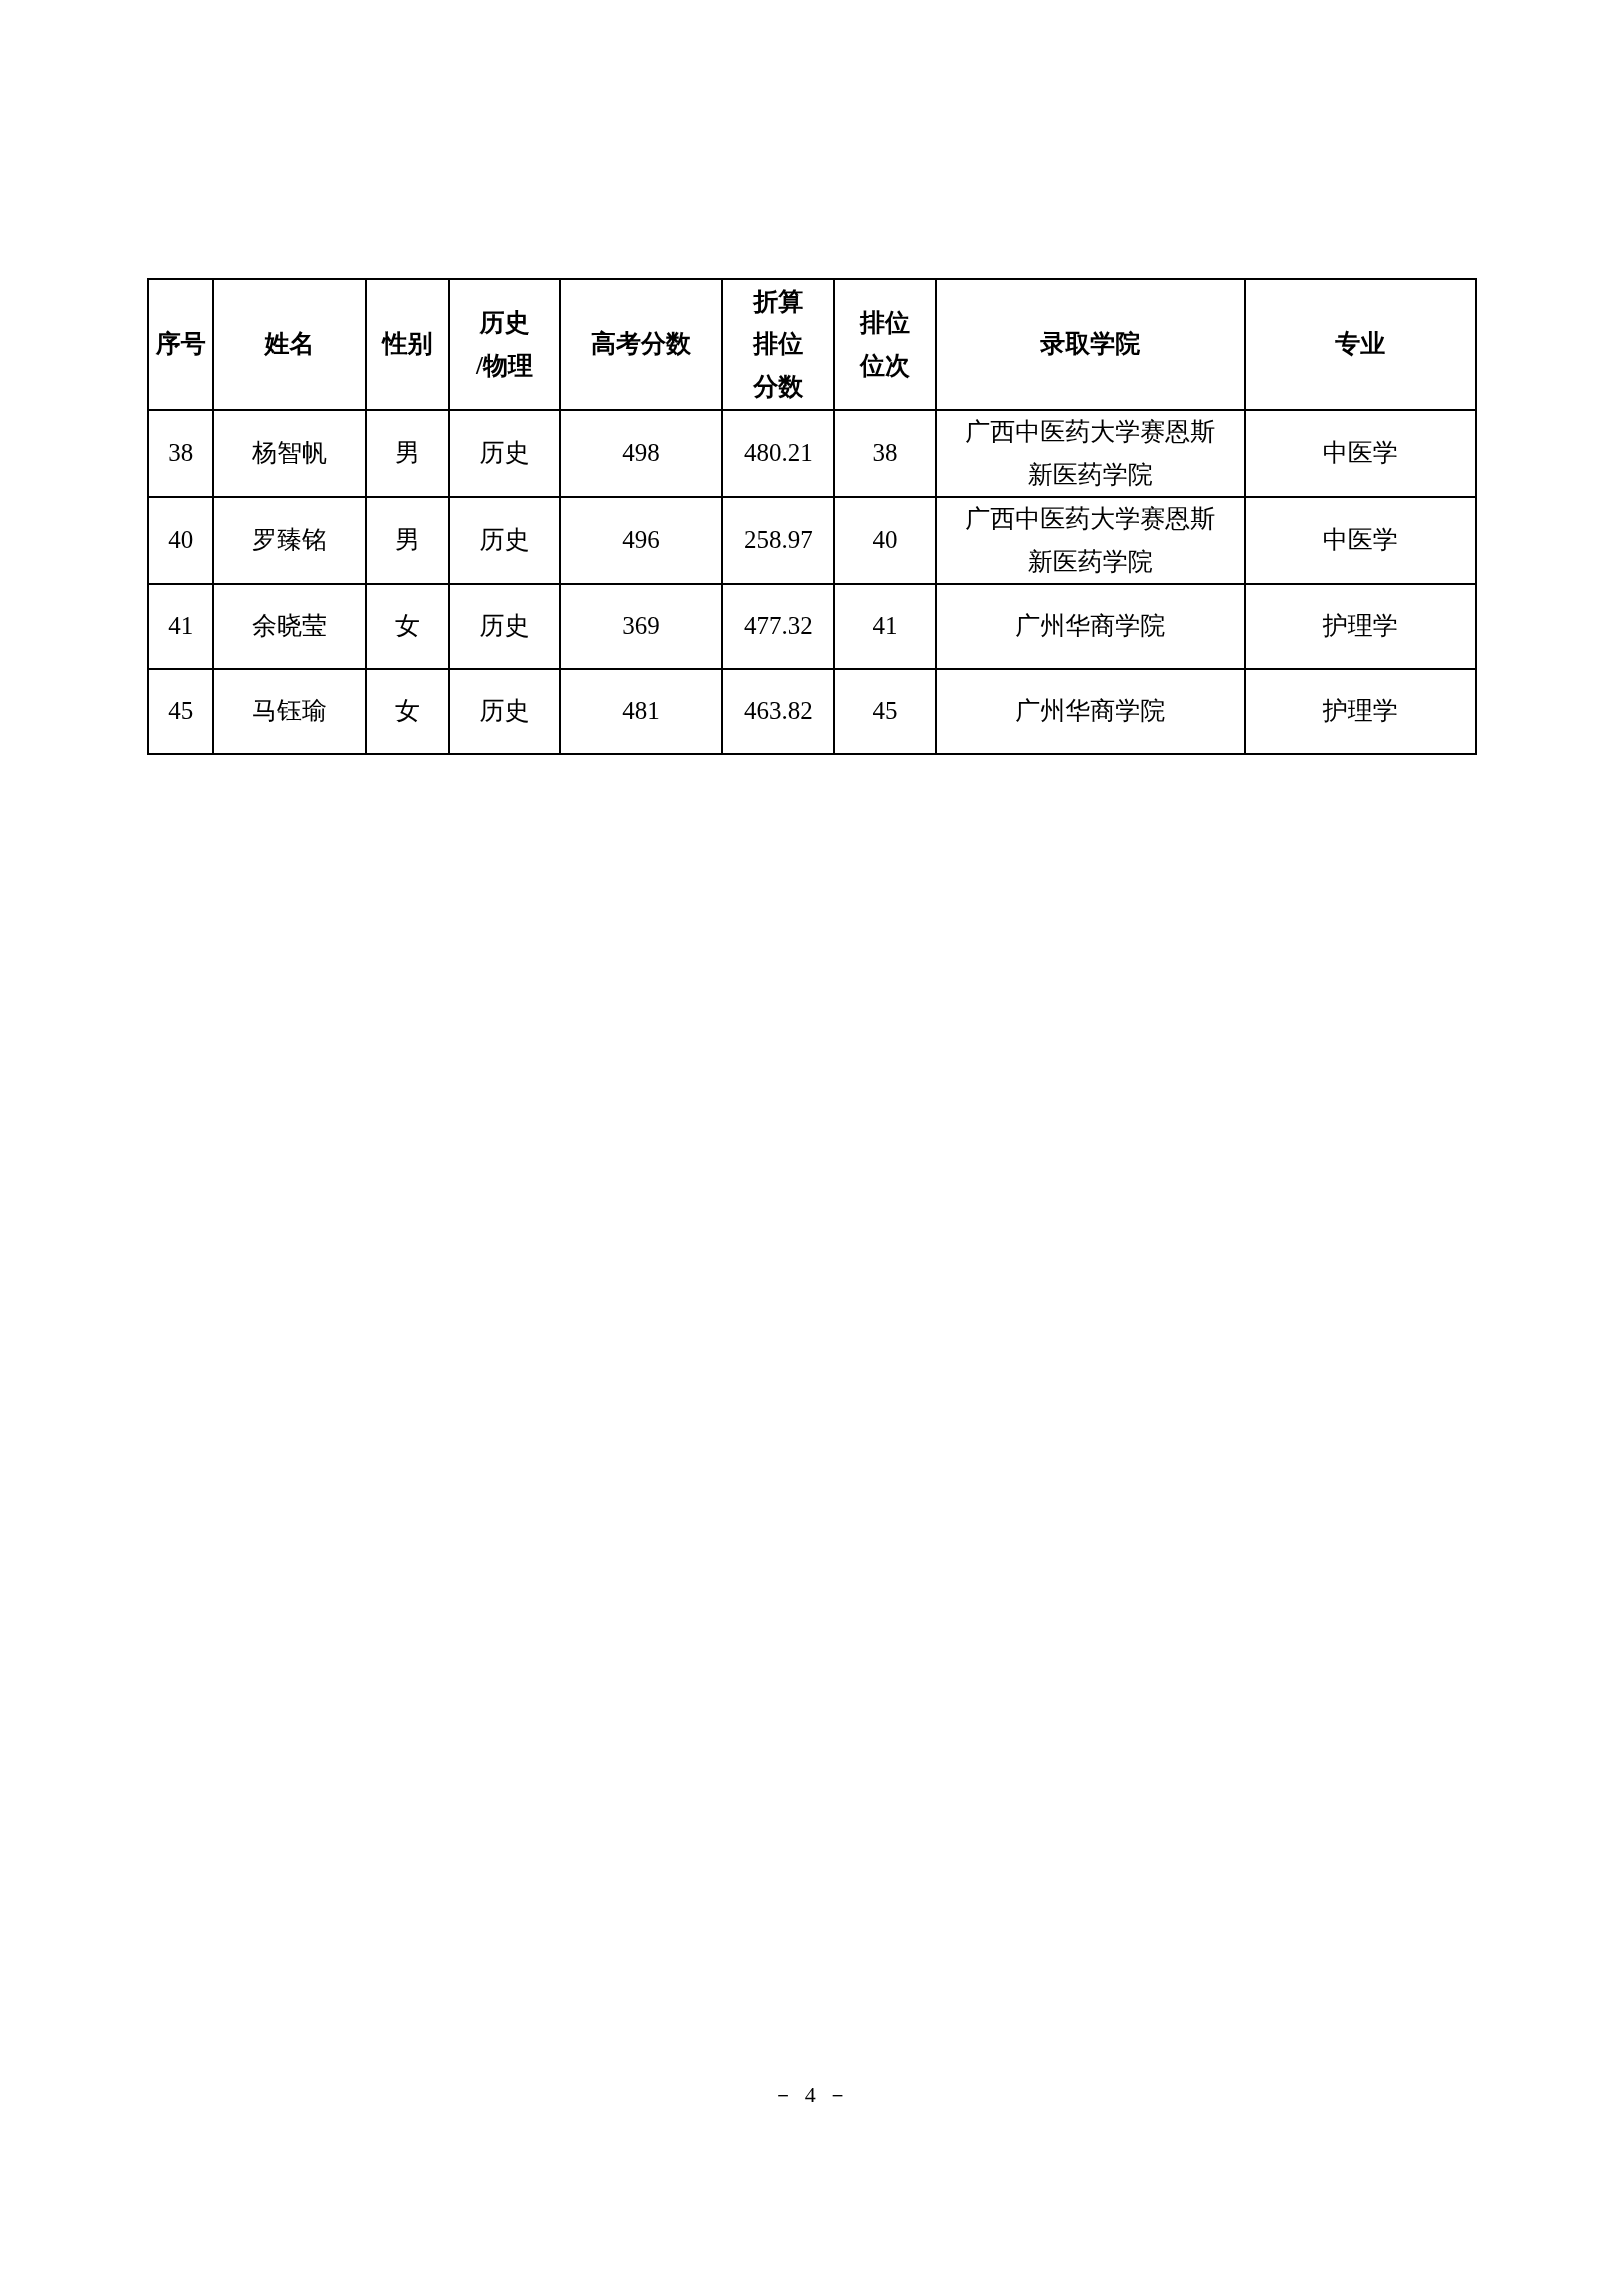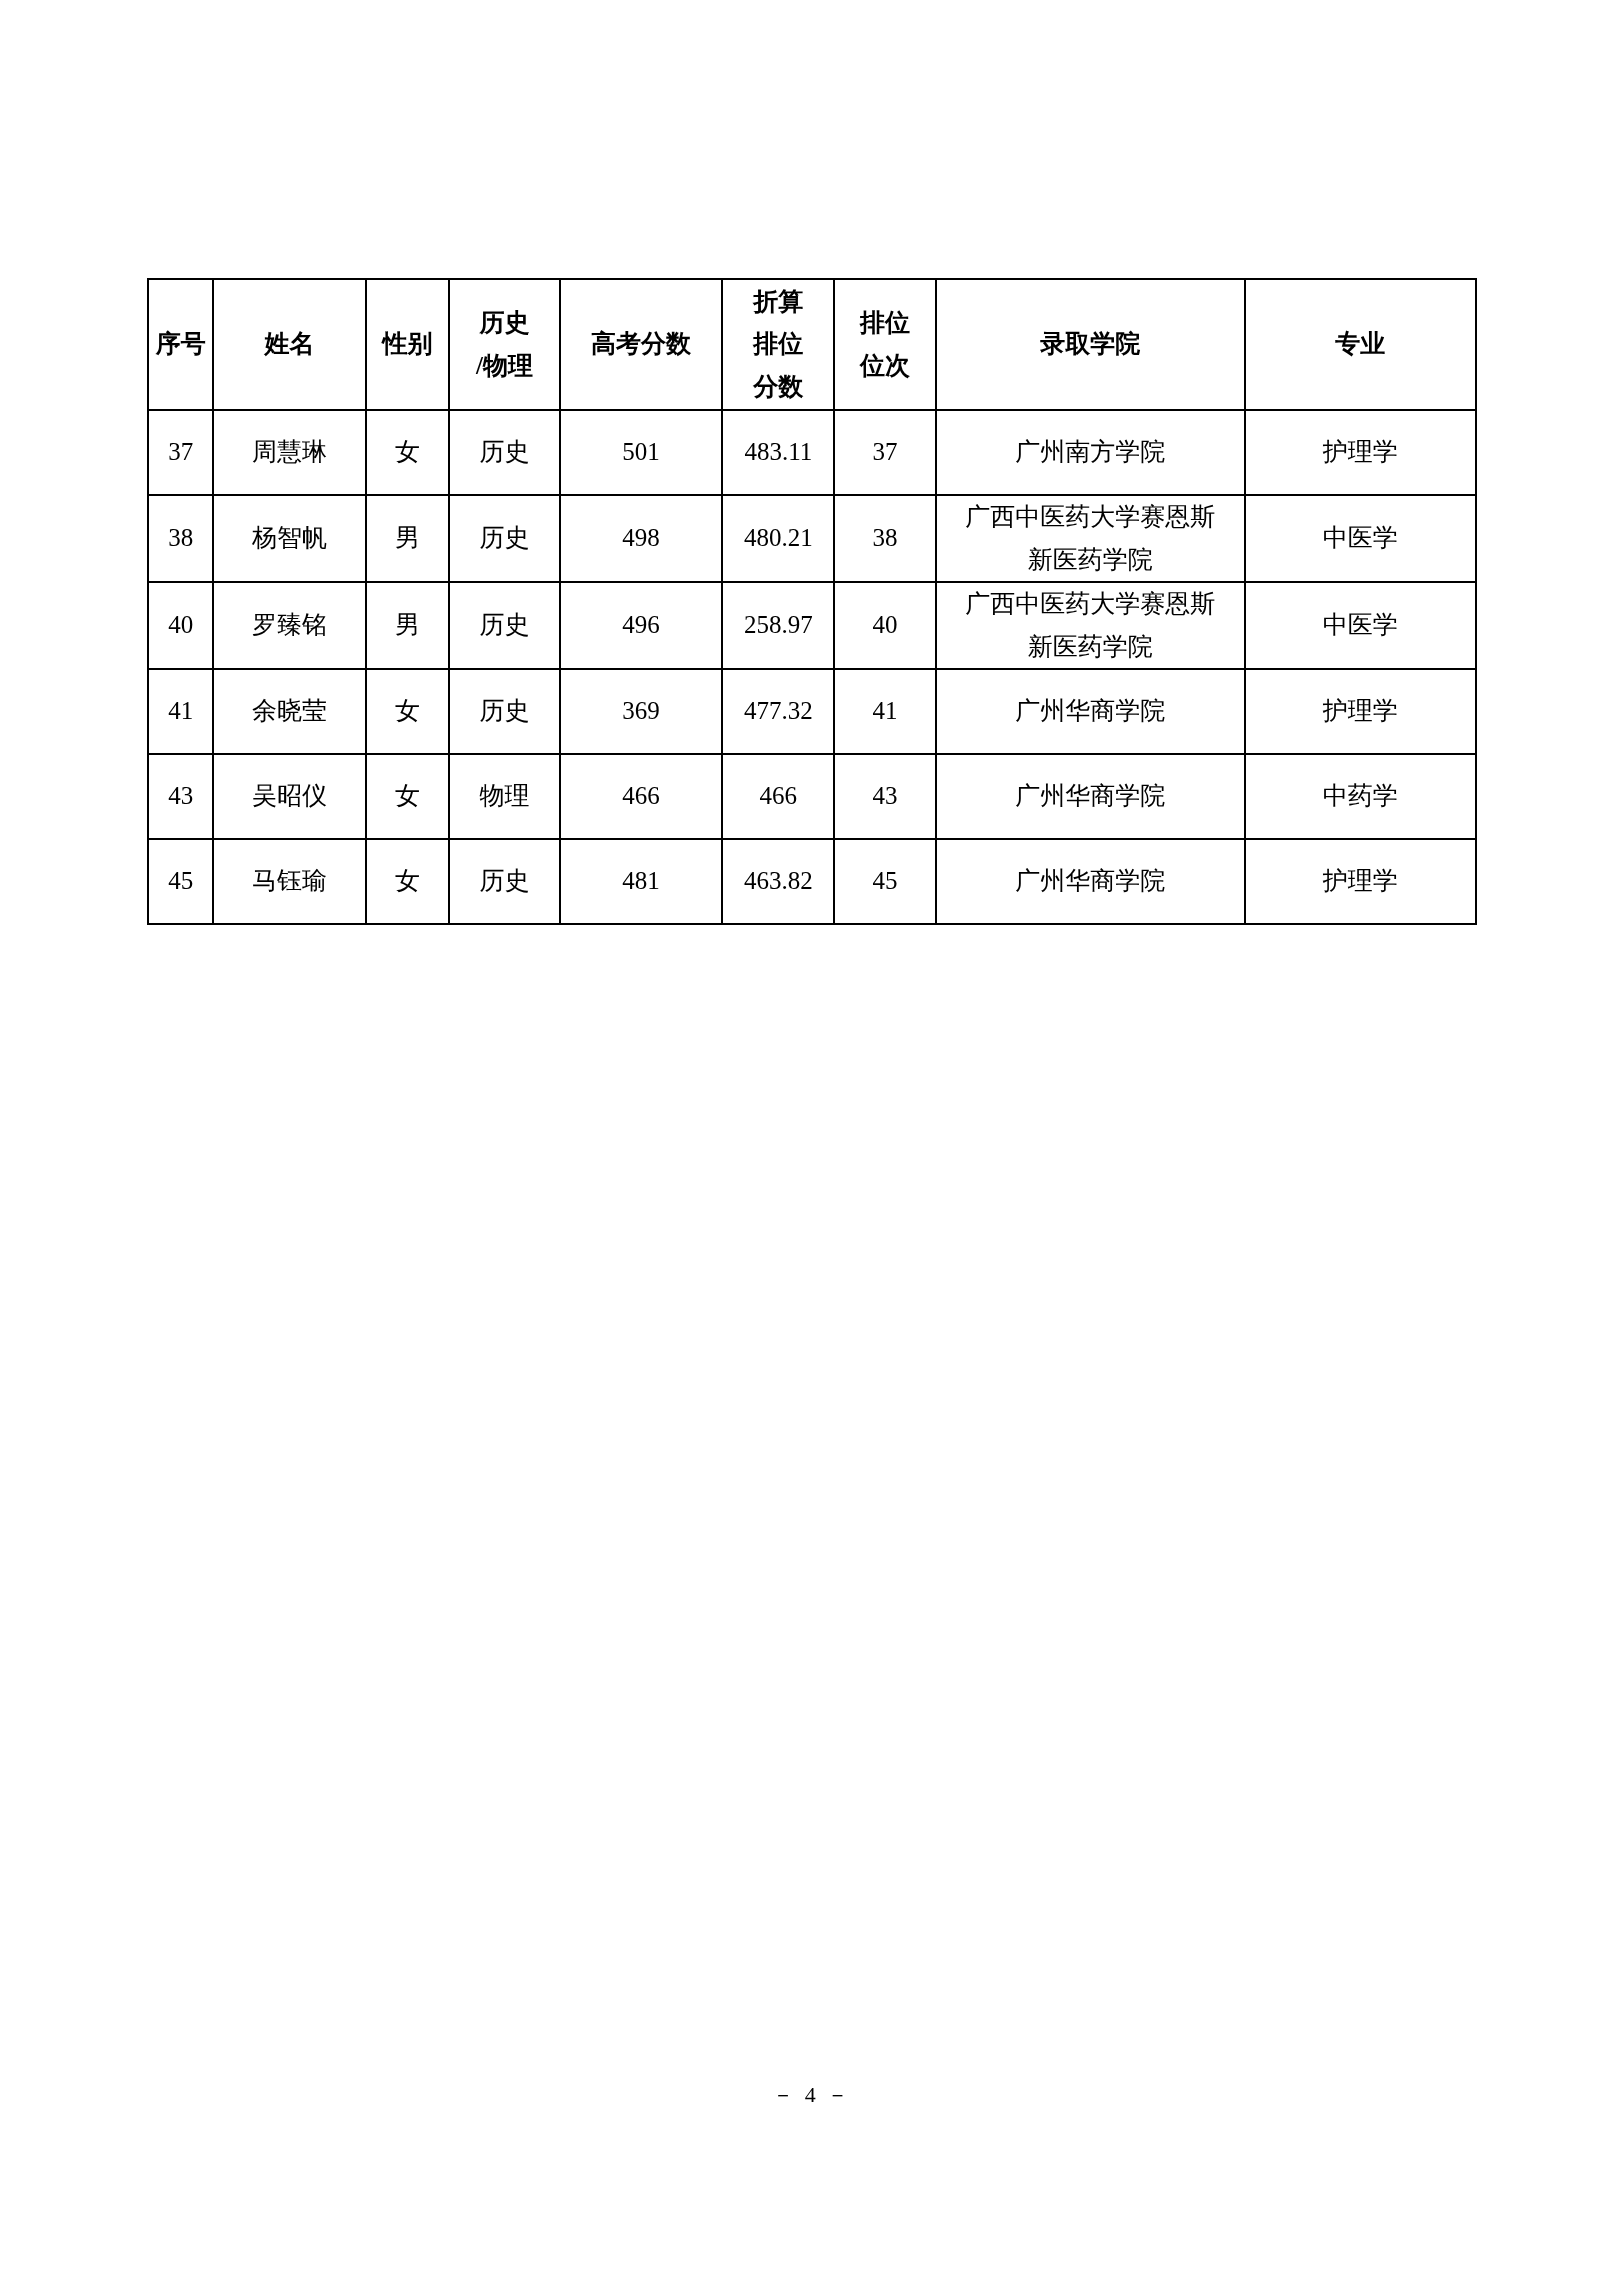"37" tr { html: <tr> <td>37</td> <td>周慧琳</td> <td>女</td> <td>历史</td> <td>501</td> <td>483.11</td> <td>37</td> <td>广州南方学院</td> <td>护理学</td> </tr> -> none }
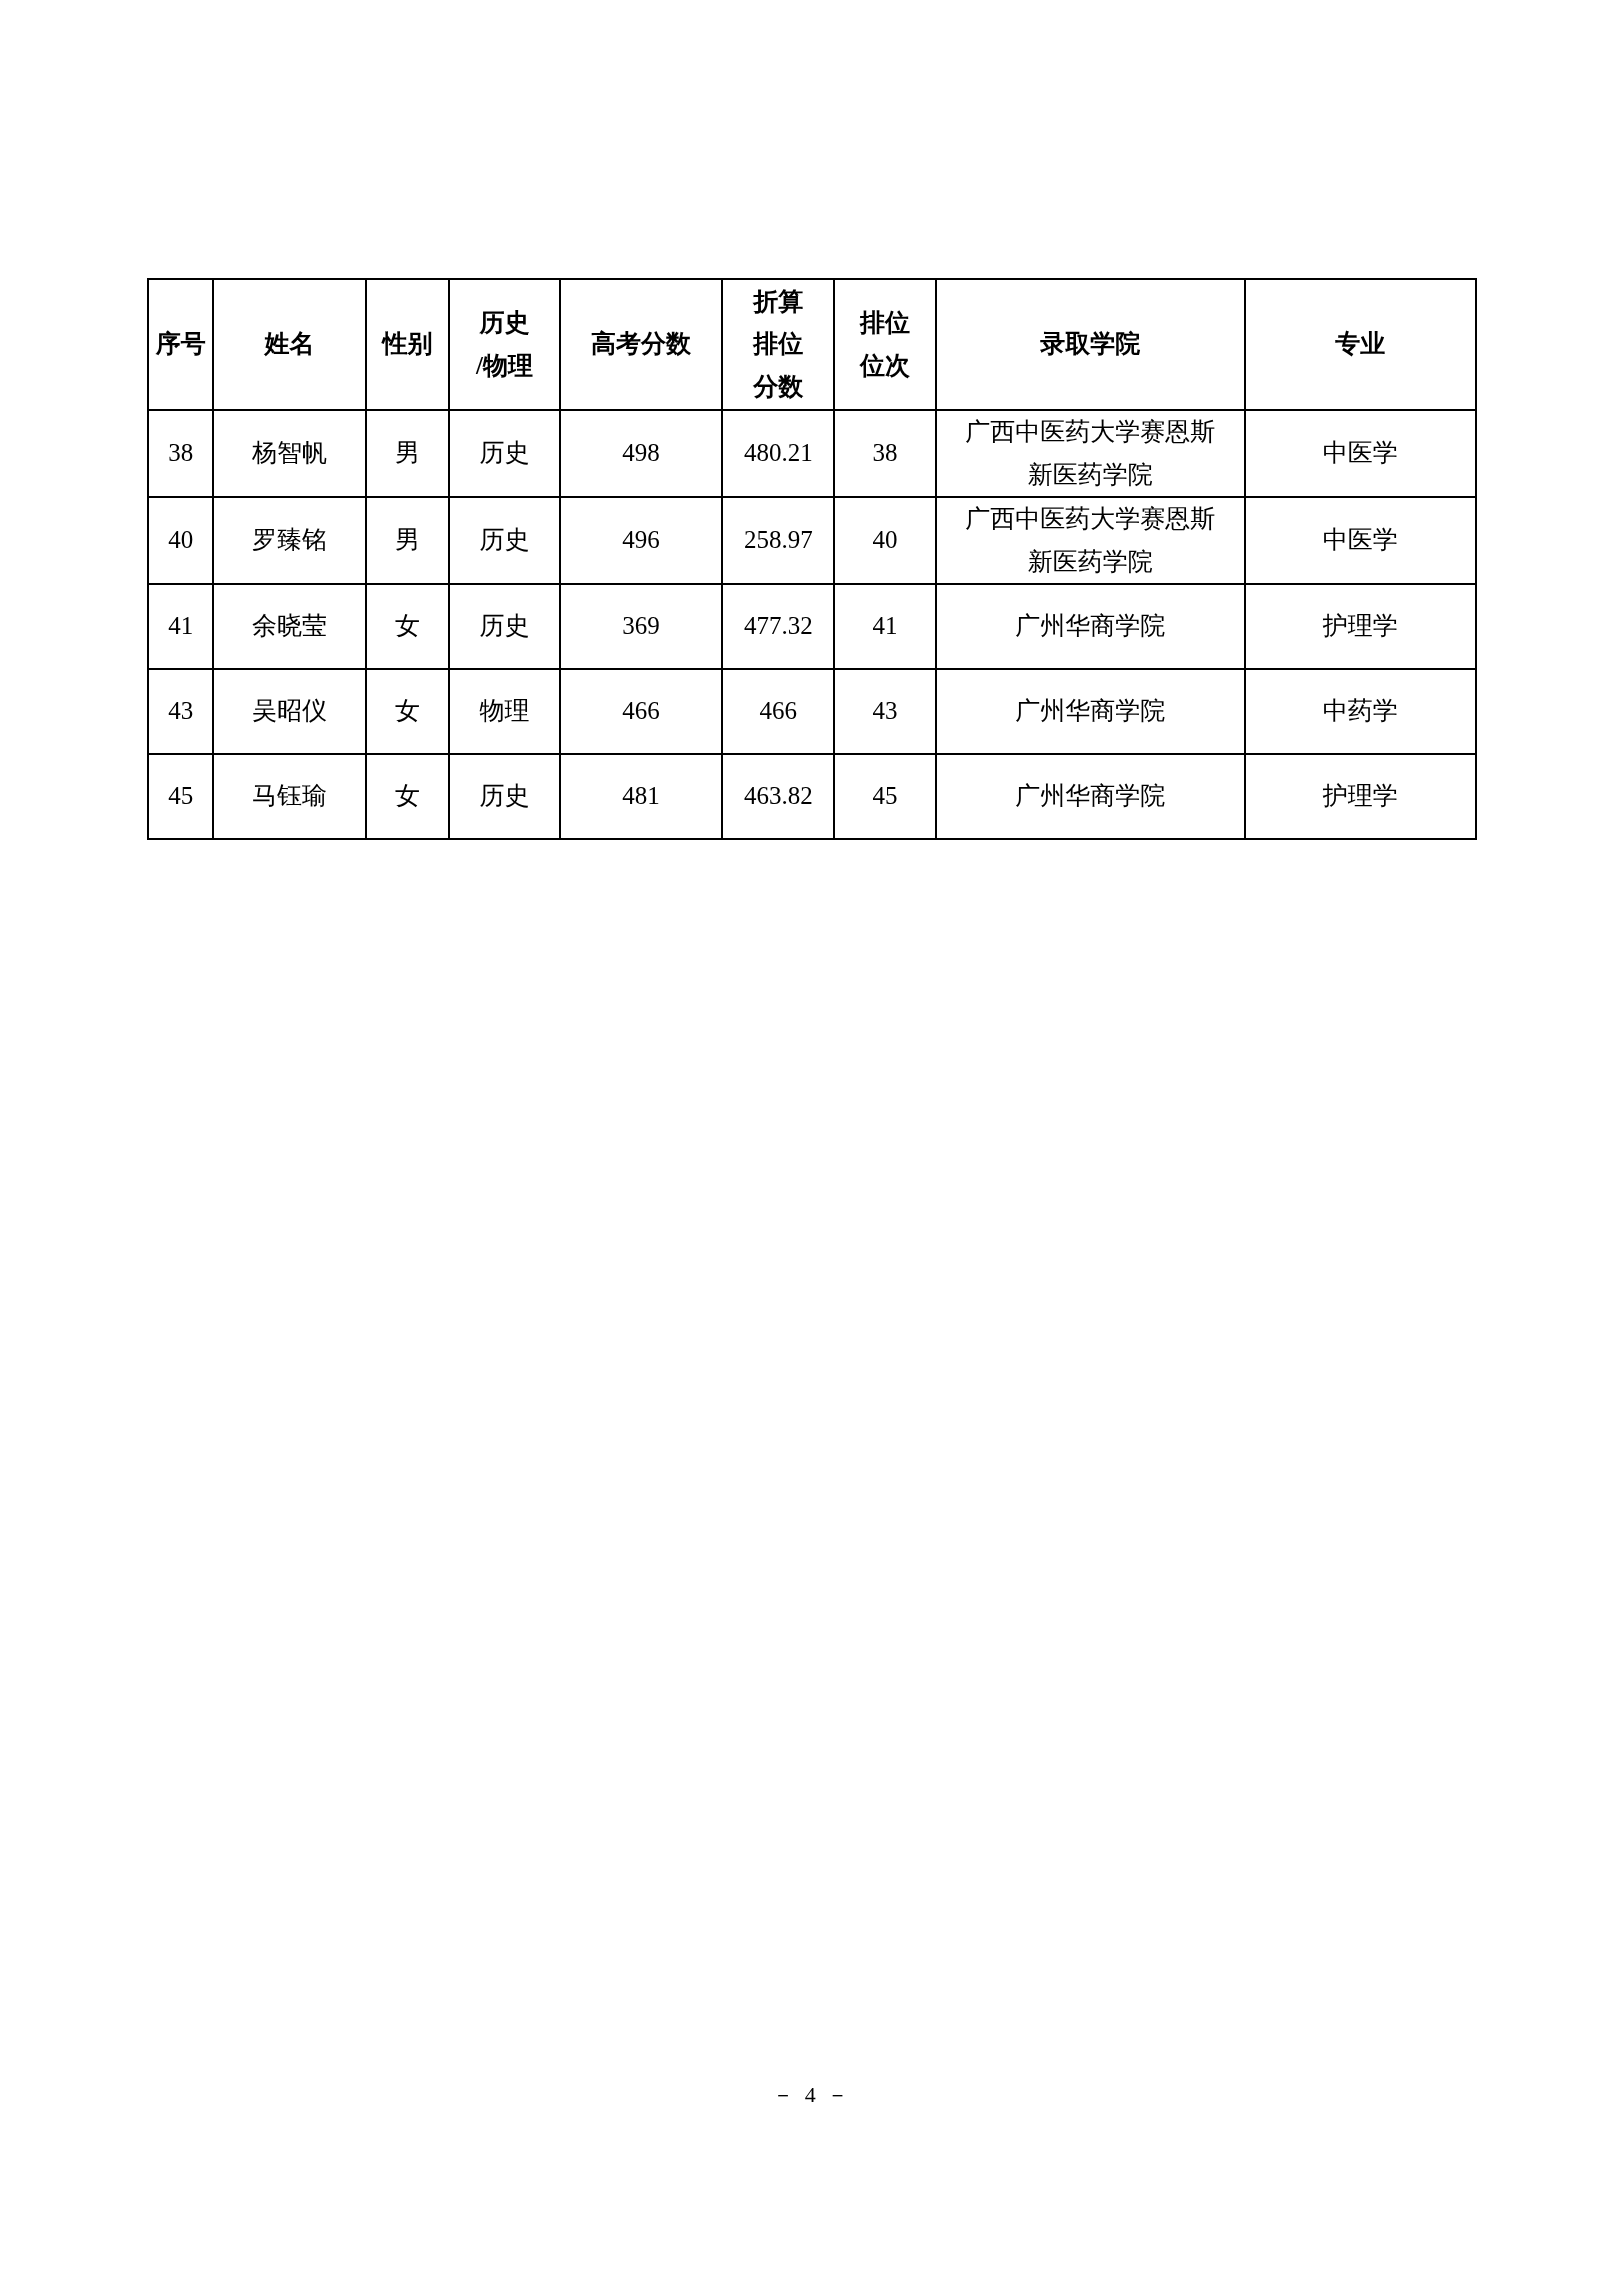"43" tr { html: <tr> <td>43</td> <td>吴昭仪</td> <td>女</td> <td>物理</td> <td>466</td> <td>466</td> <td>43</td> <td>广州华商学院</td> <td>中药学</td> </tr> -> none }
